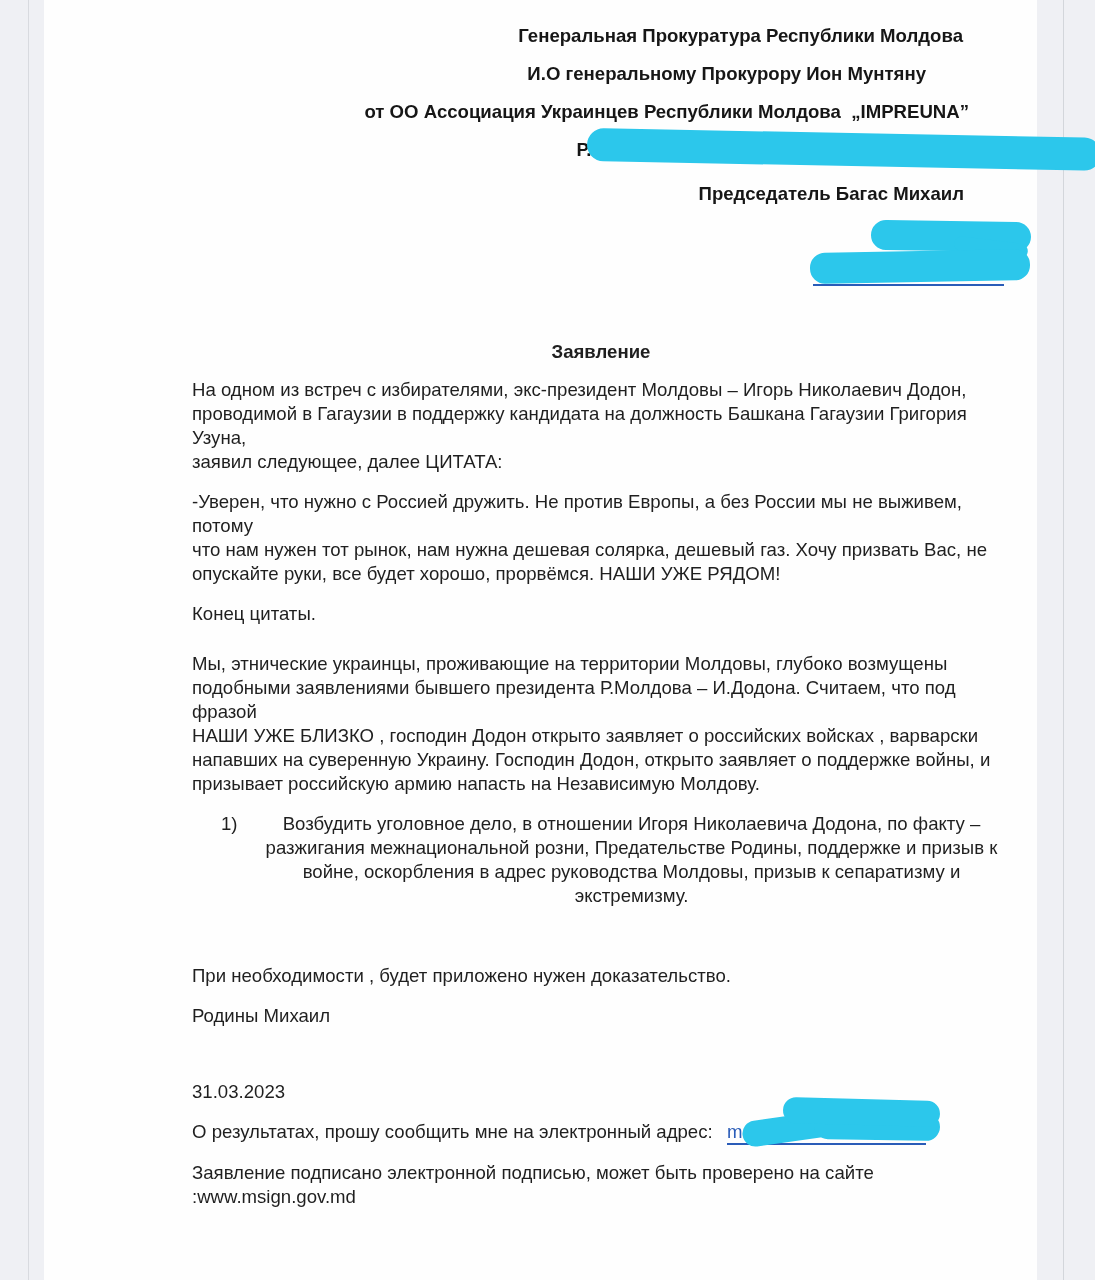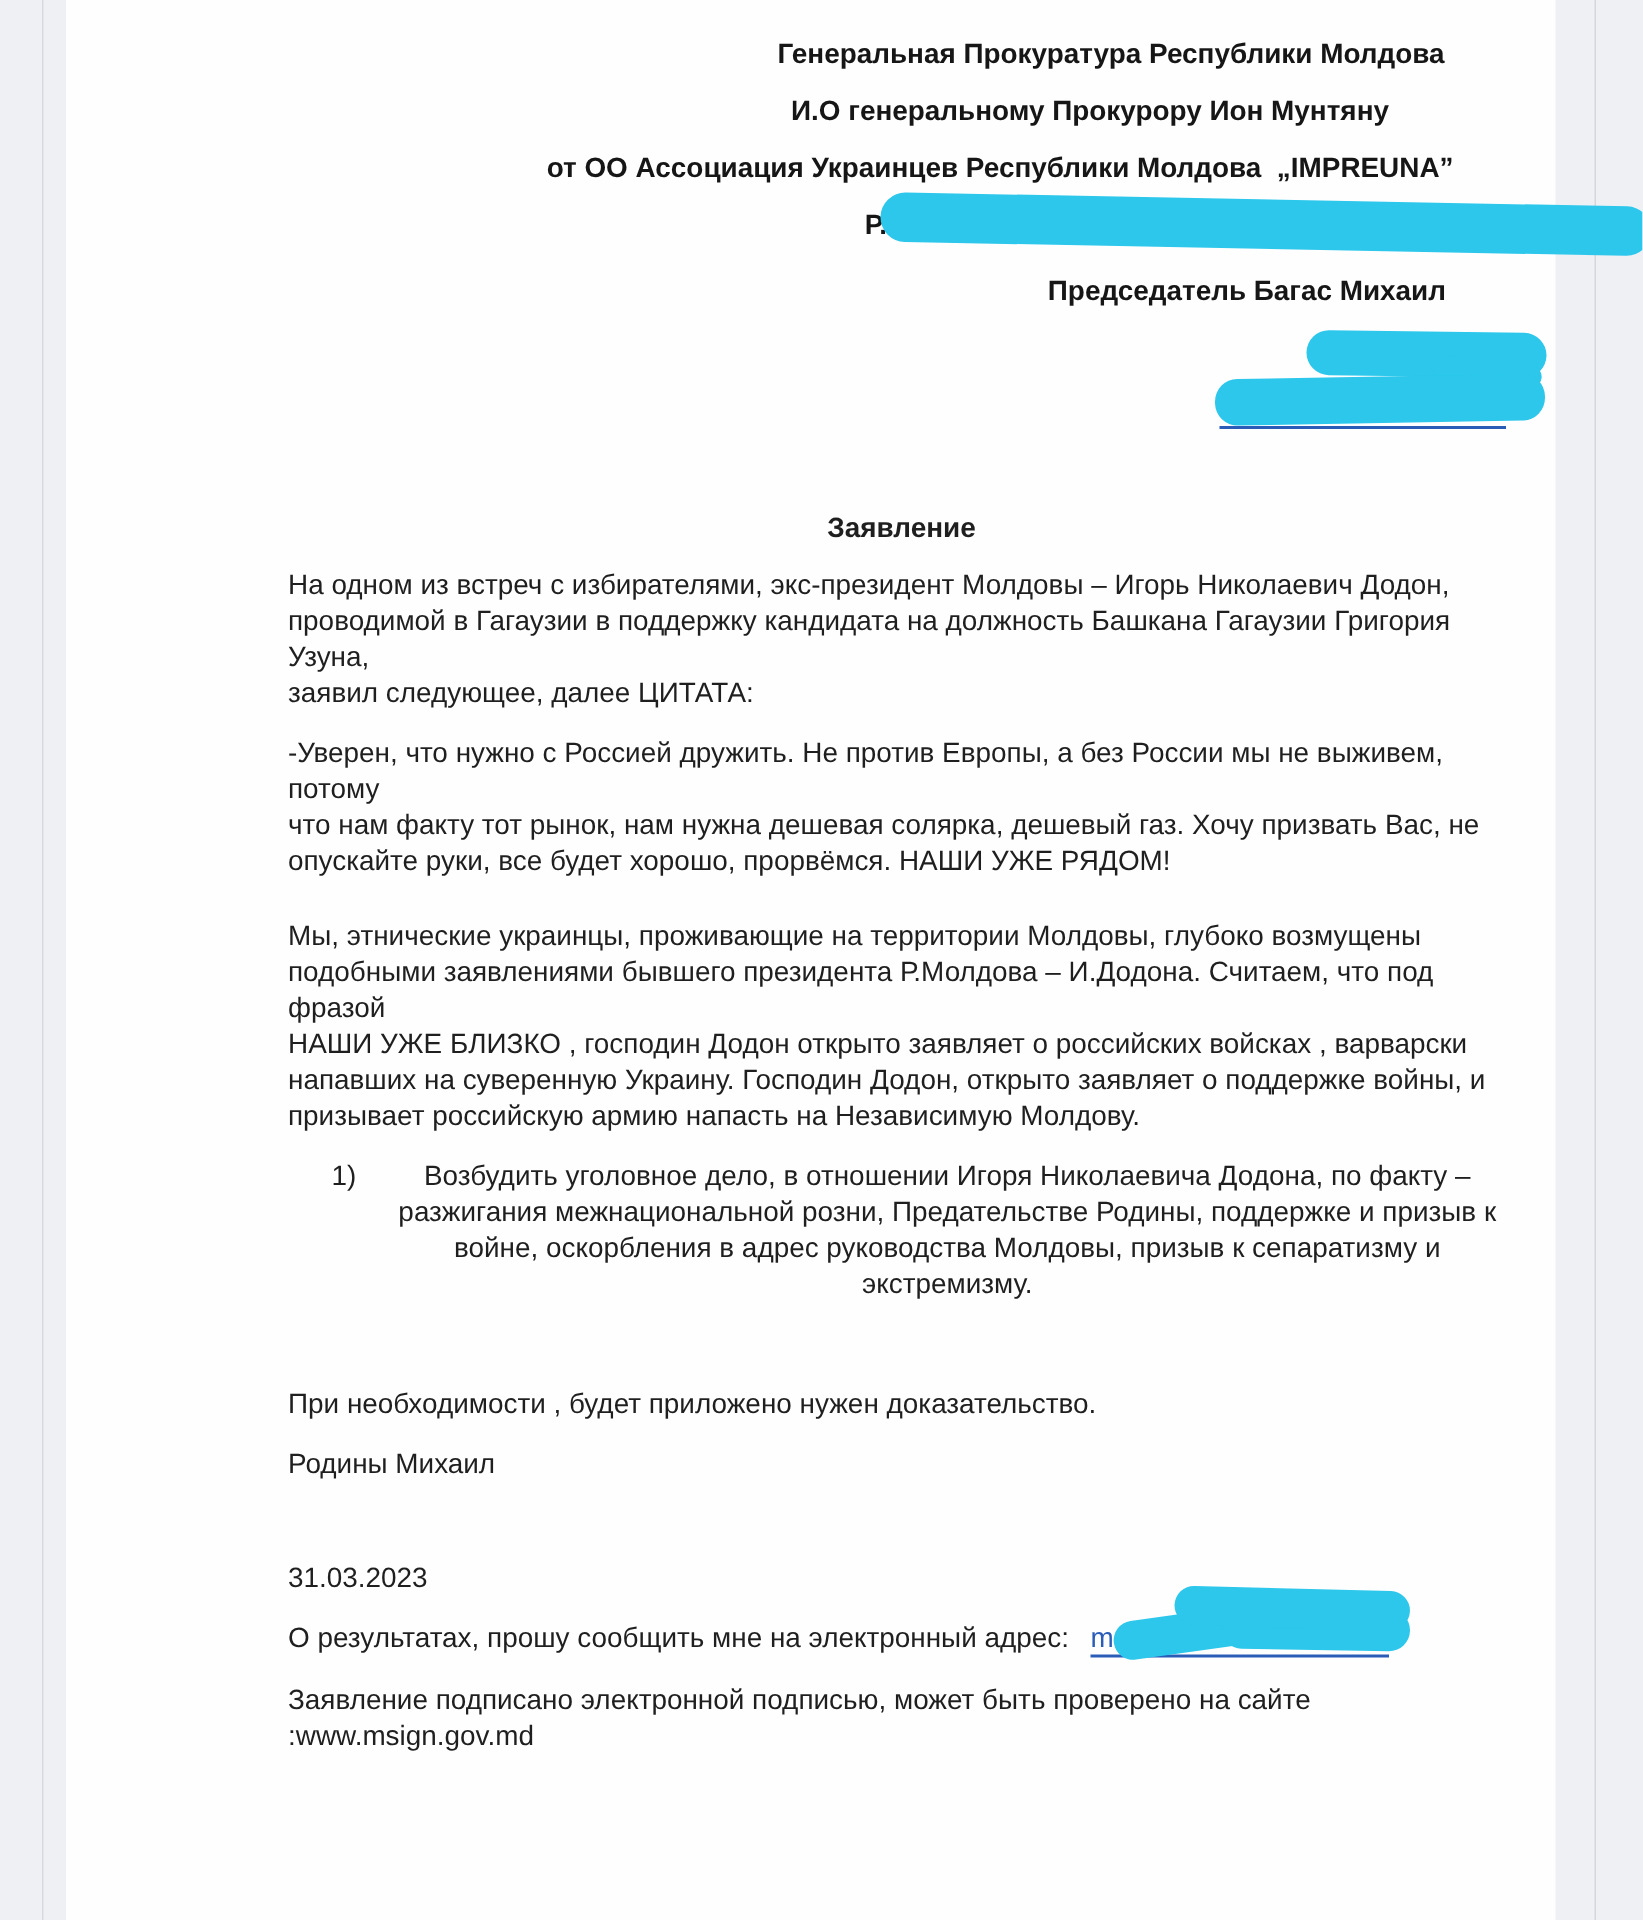"-Уверен, что нужно с Россией" p.t { text: факту -> нужен }
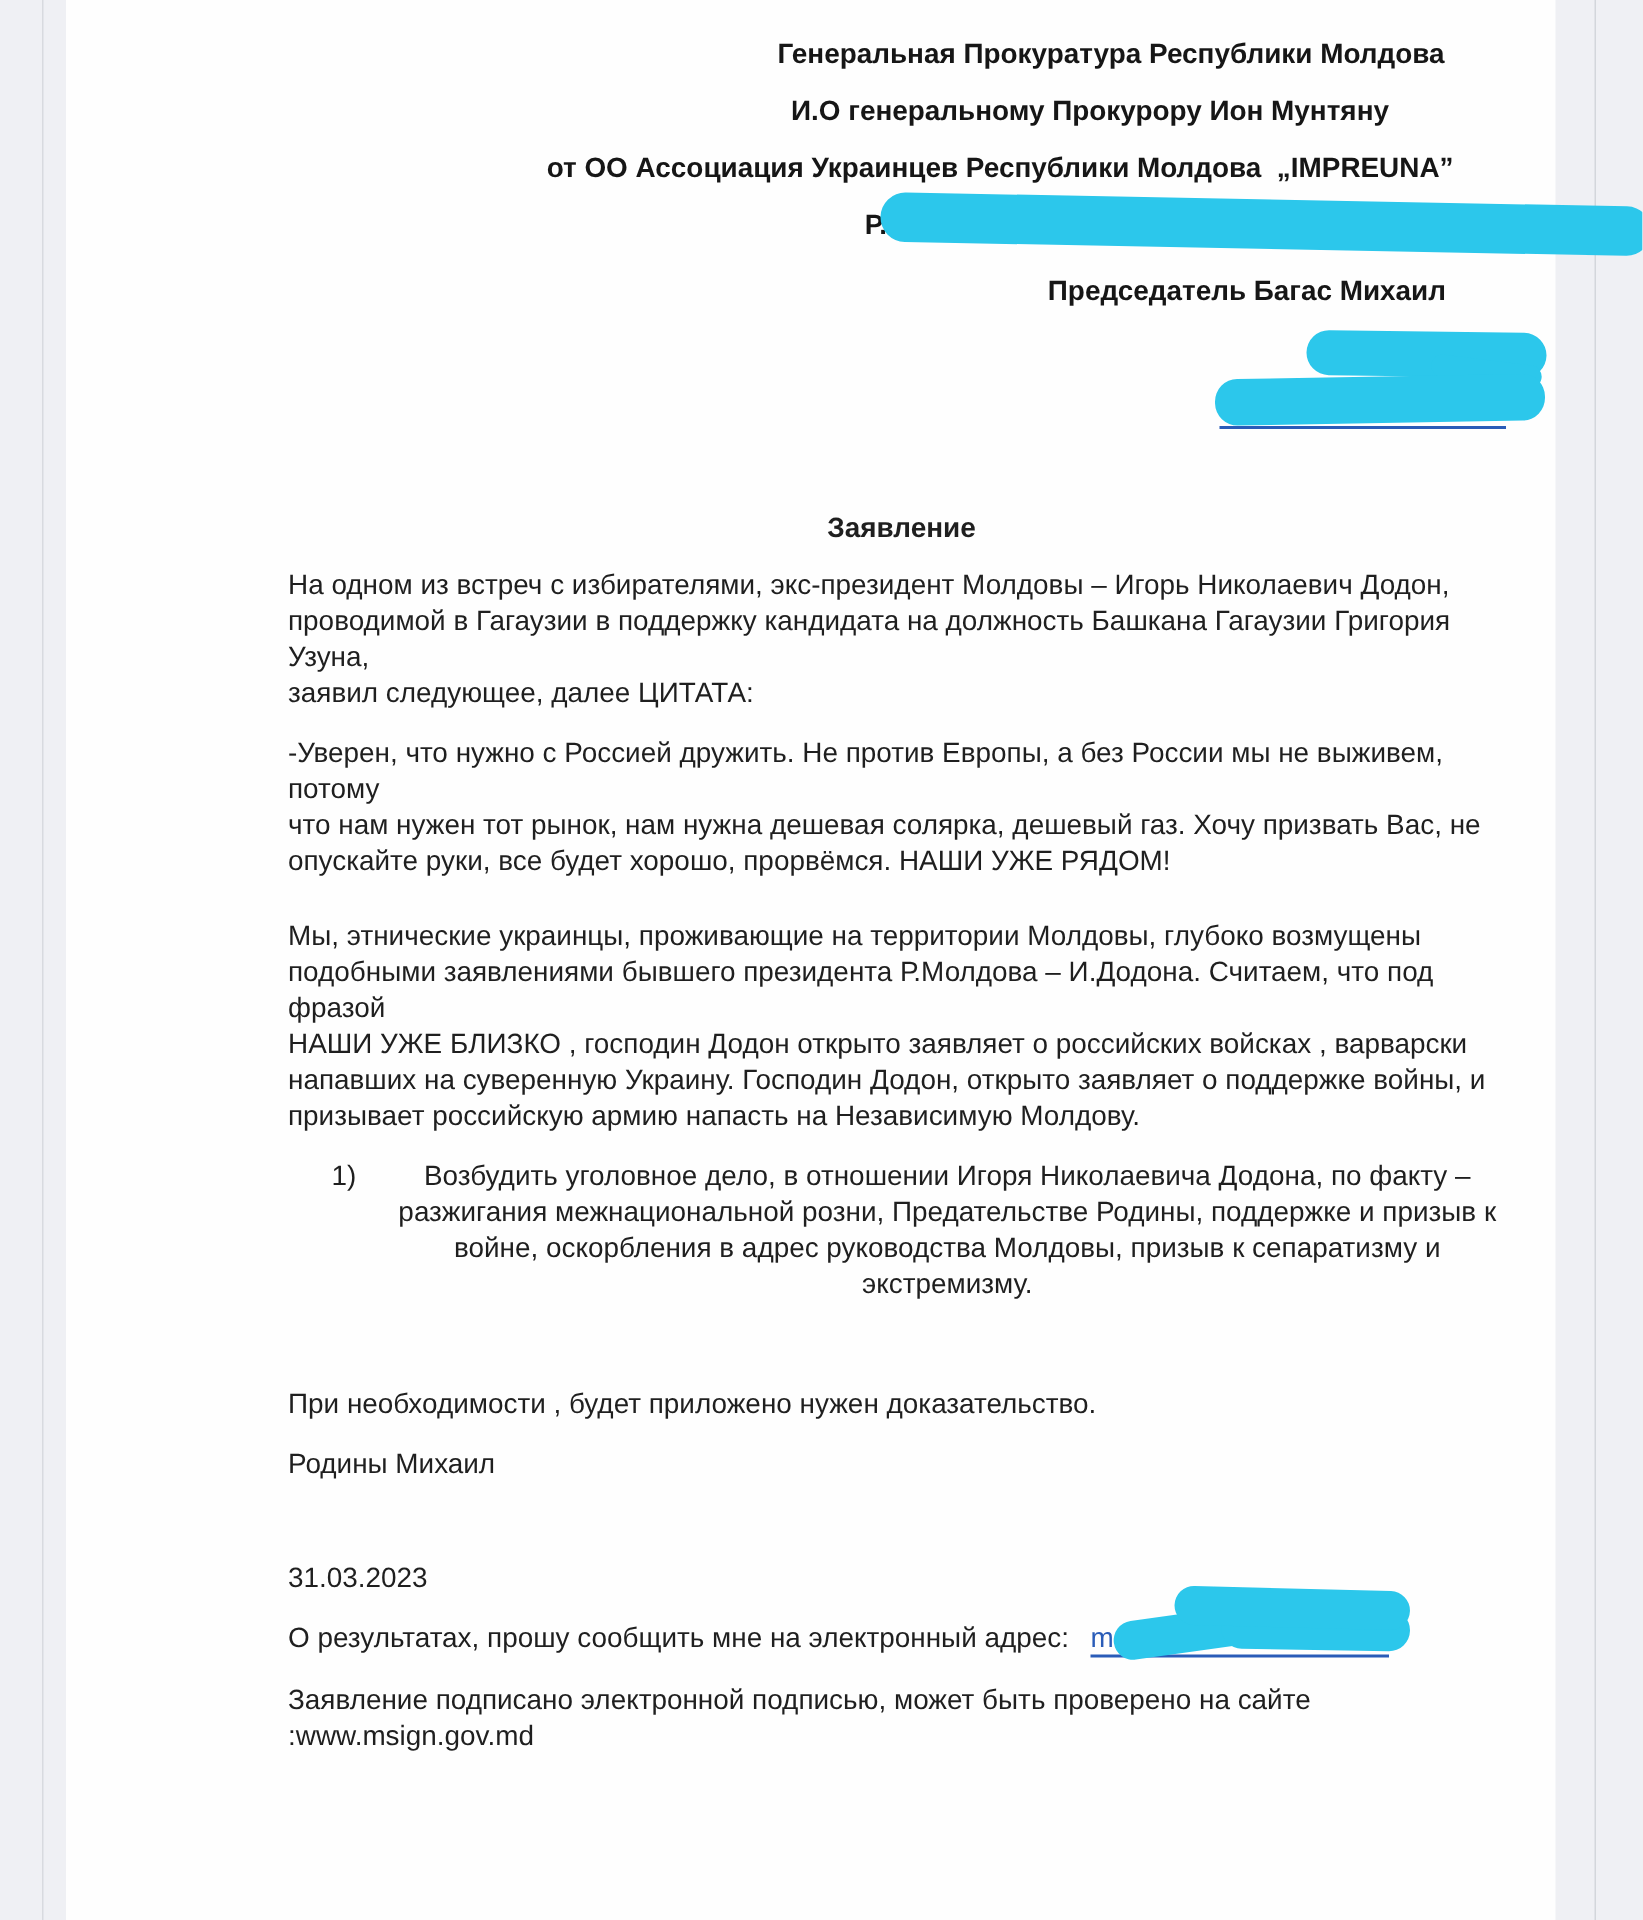"Конец цитаты." p.t { html: none -> <p>Конец цитаты.</p> }
